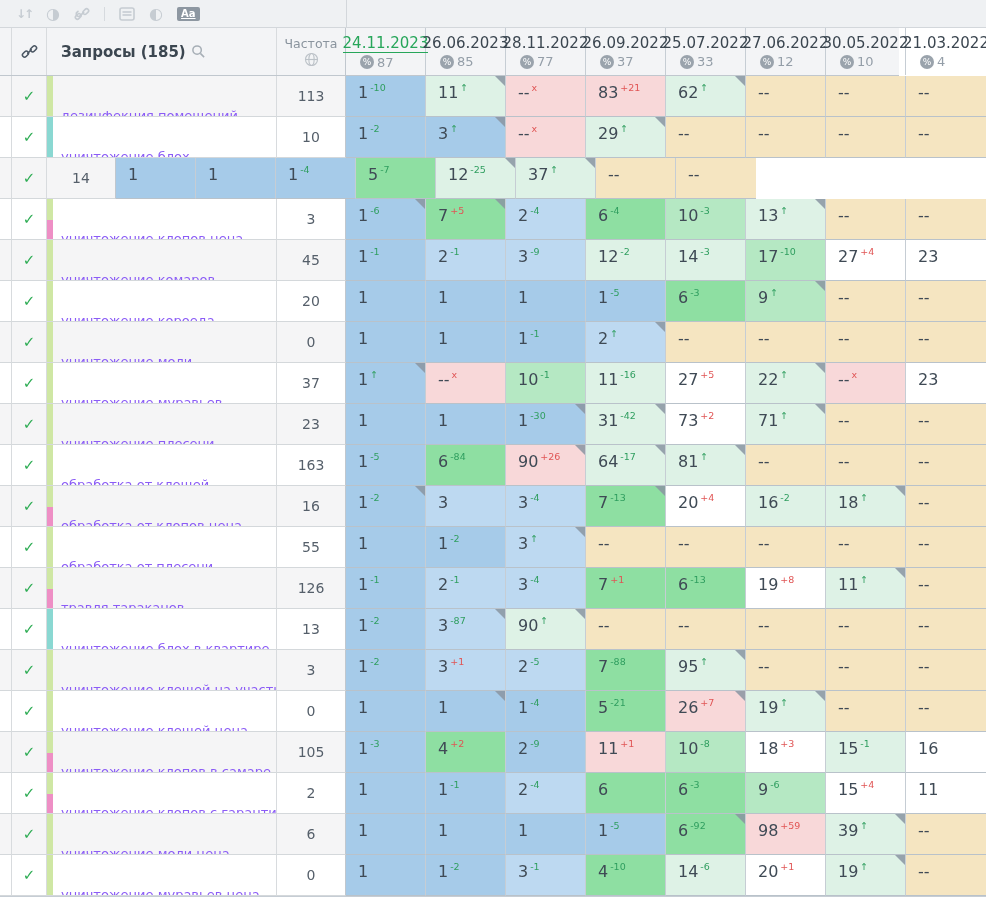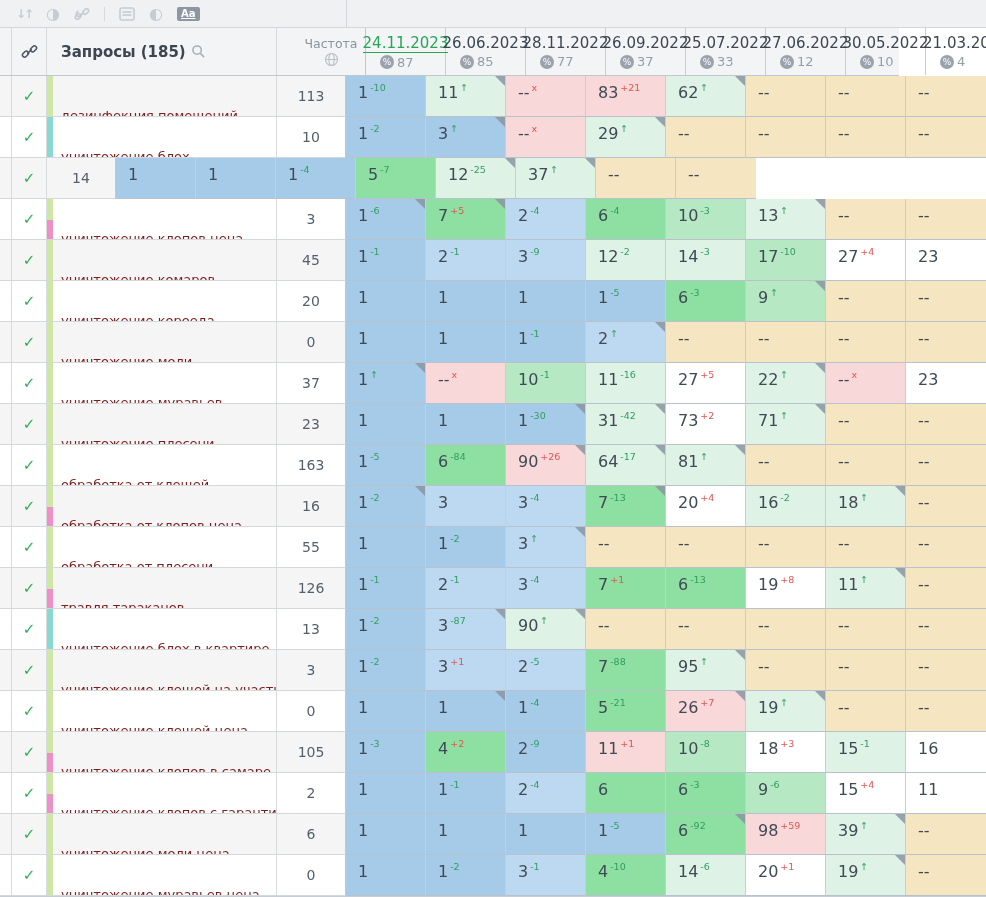"Частота" .hd-freq { margin-left: 20px -> none }
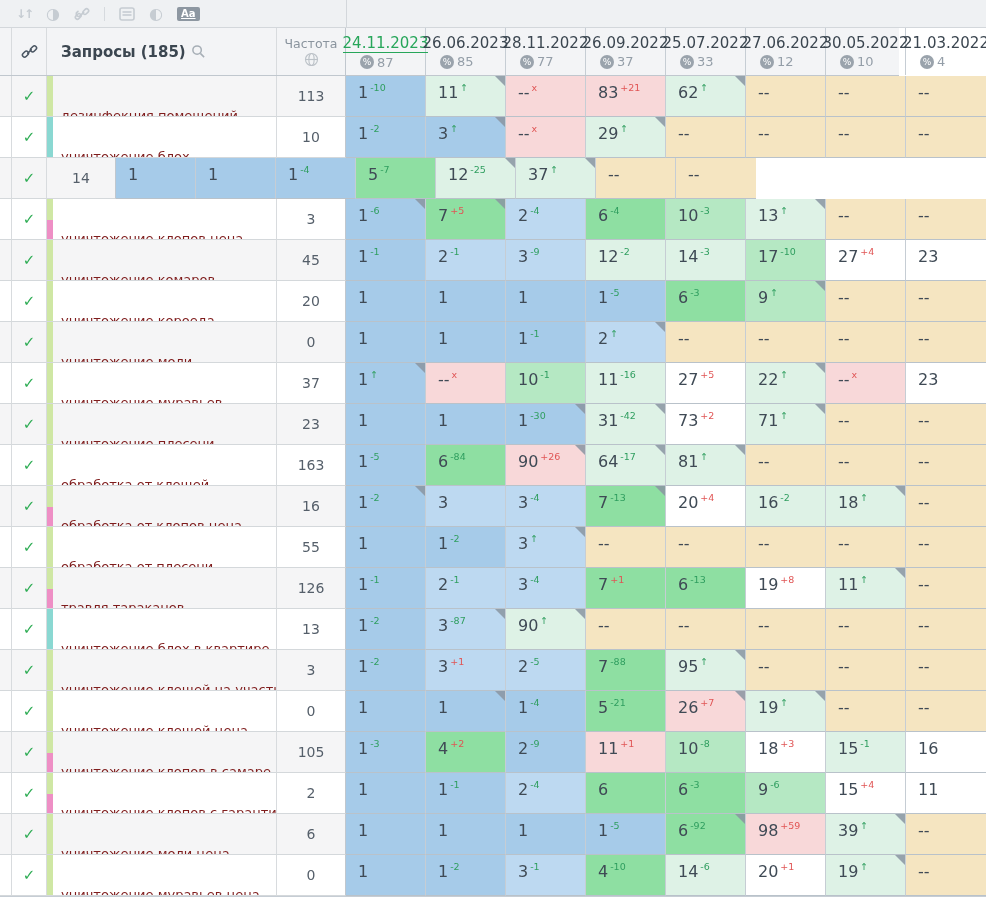"дезинфекция помещений" .kw-label { color: #7f1d1d -> #8b5cf6 }
